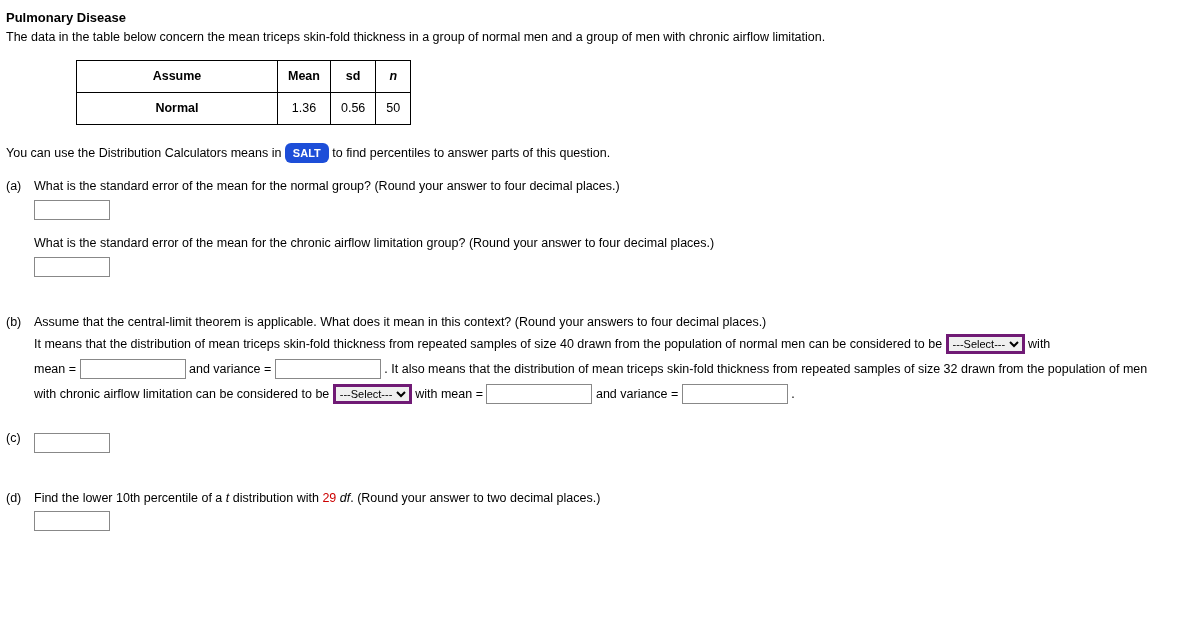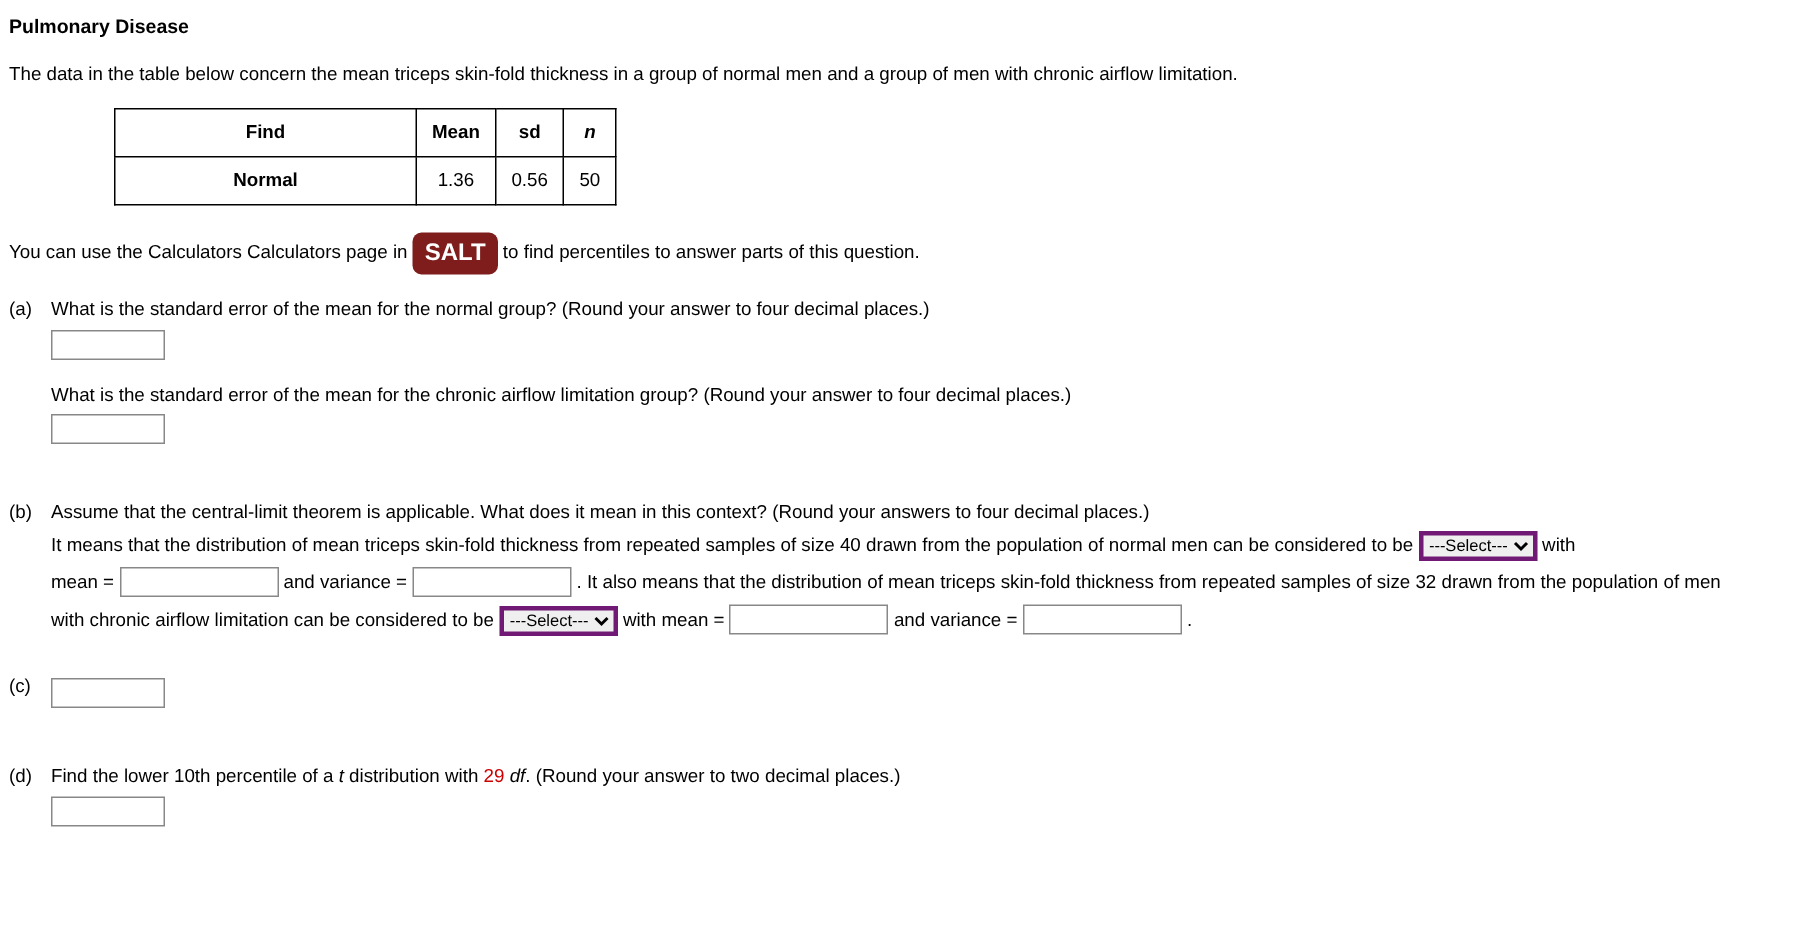"Pulmonary Disease" .title { margin-bottom: 12px -> 0 }
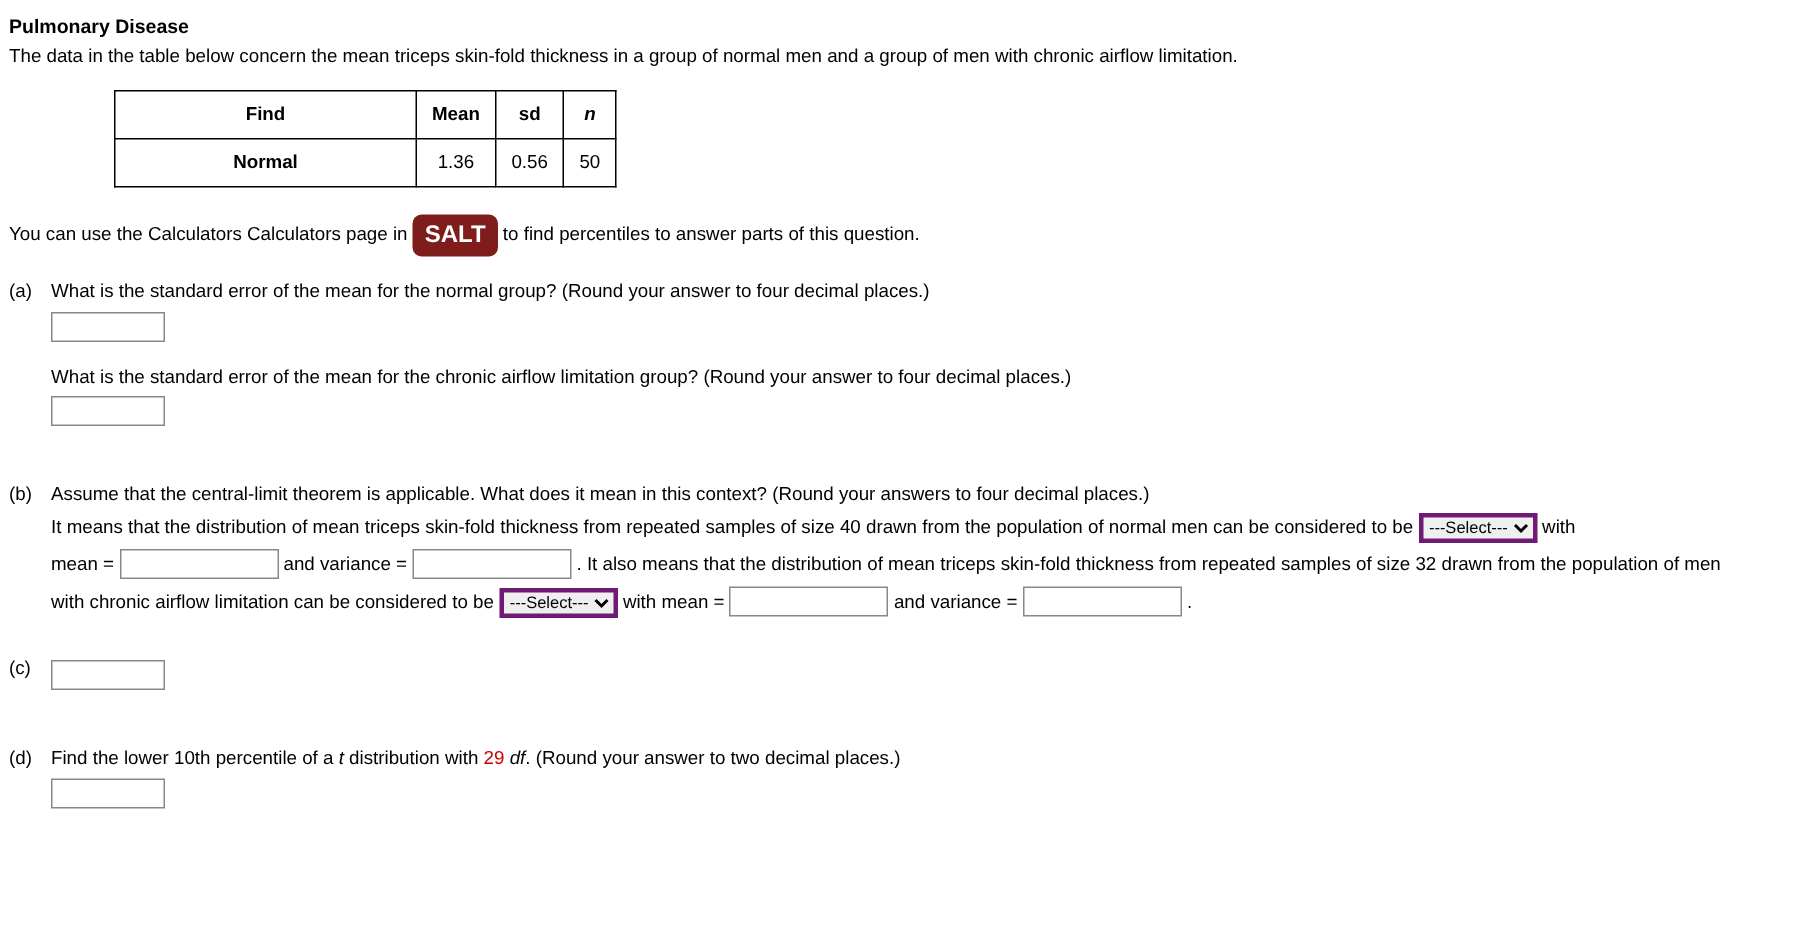"Find" th { text: Find -> Assume }
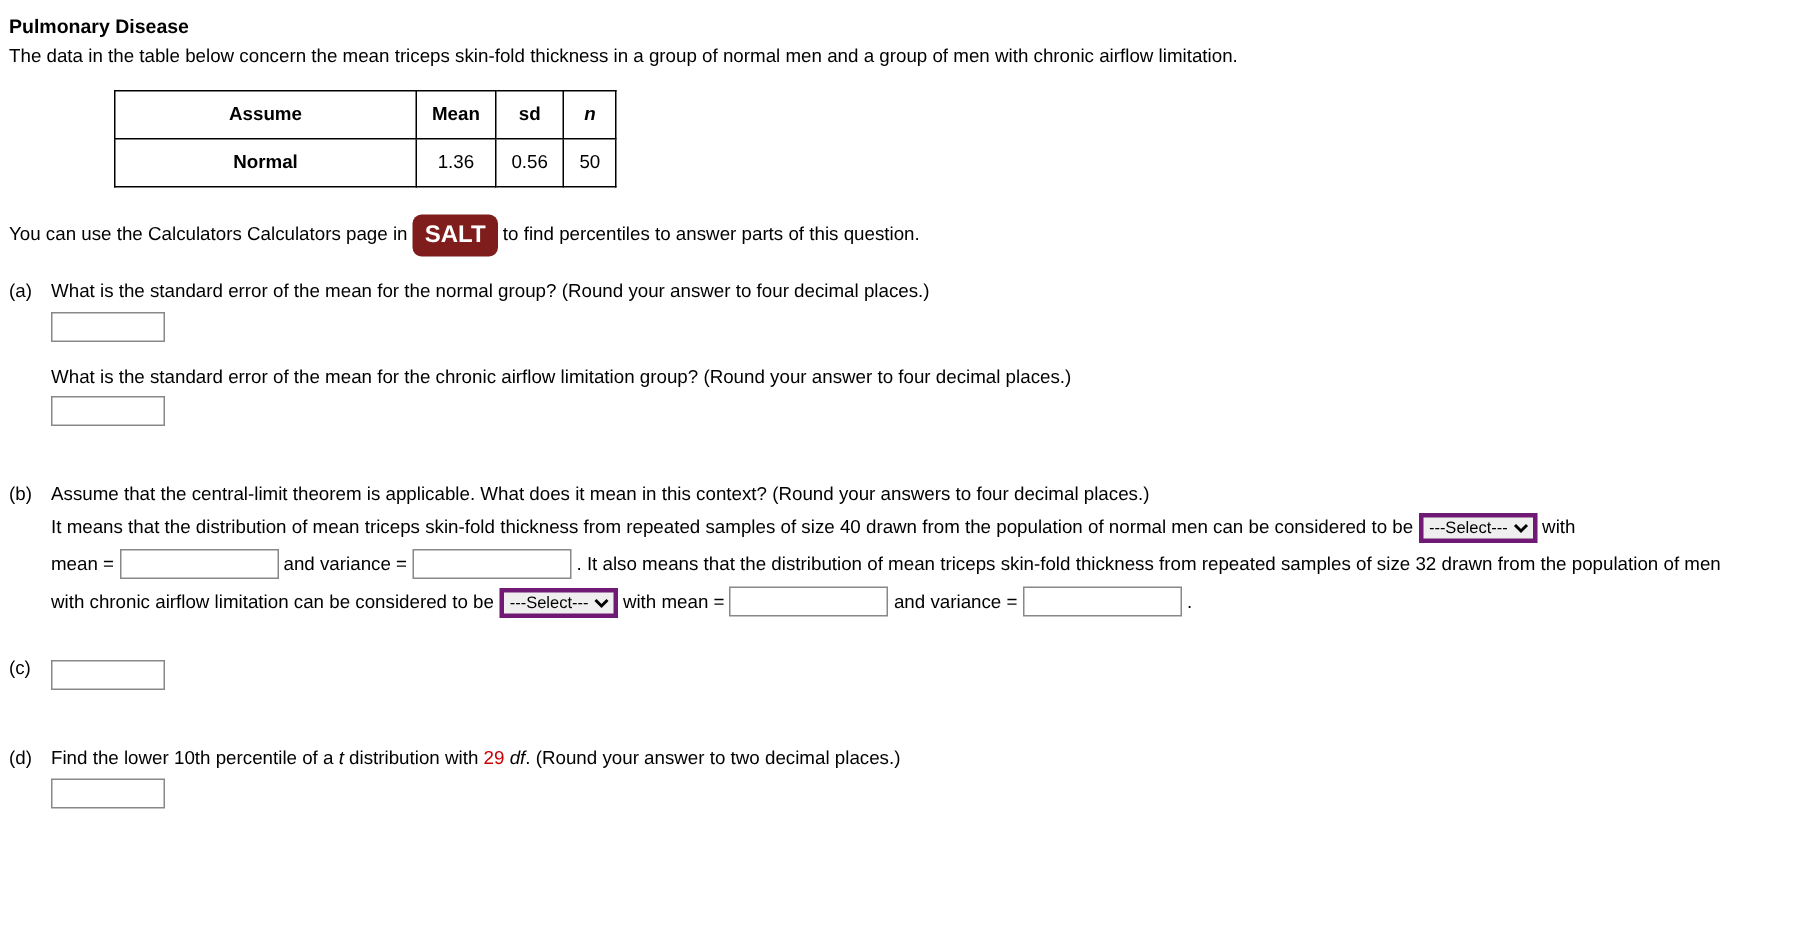"You can use the Calculators" span { text: Calculators Calculators page -> Distribution Calculators means }
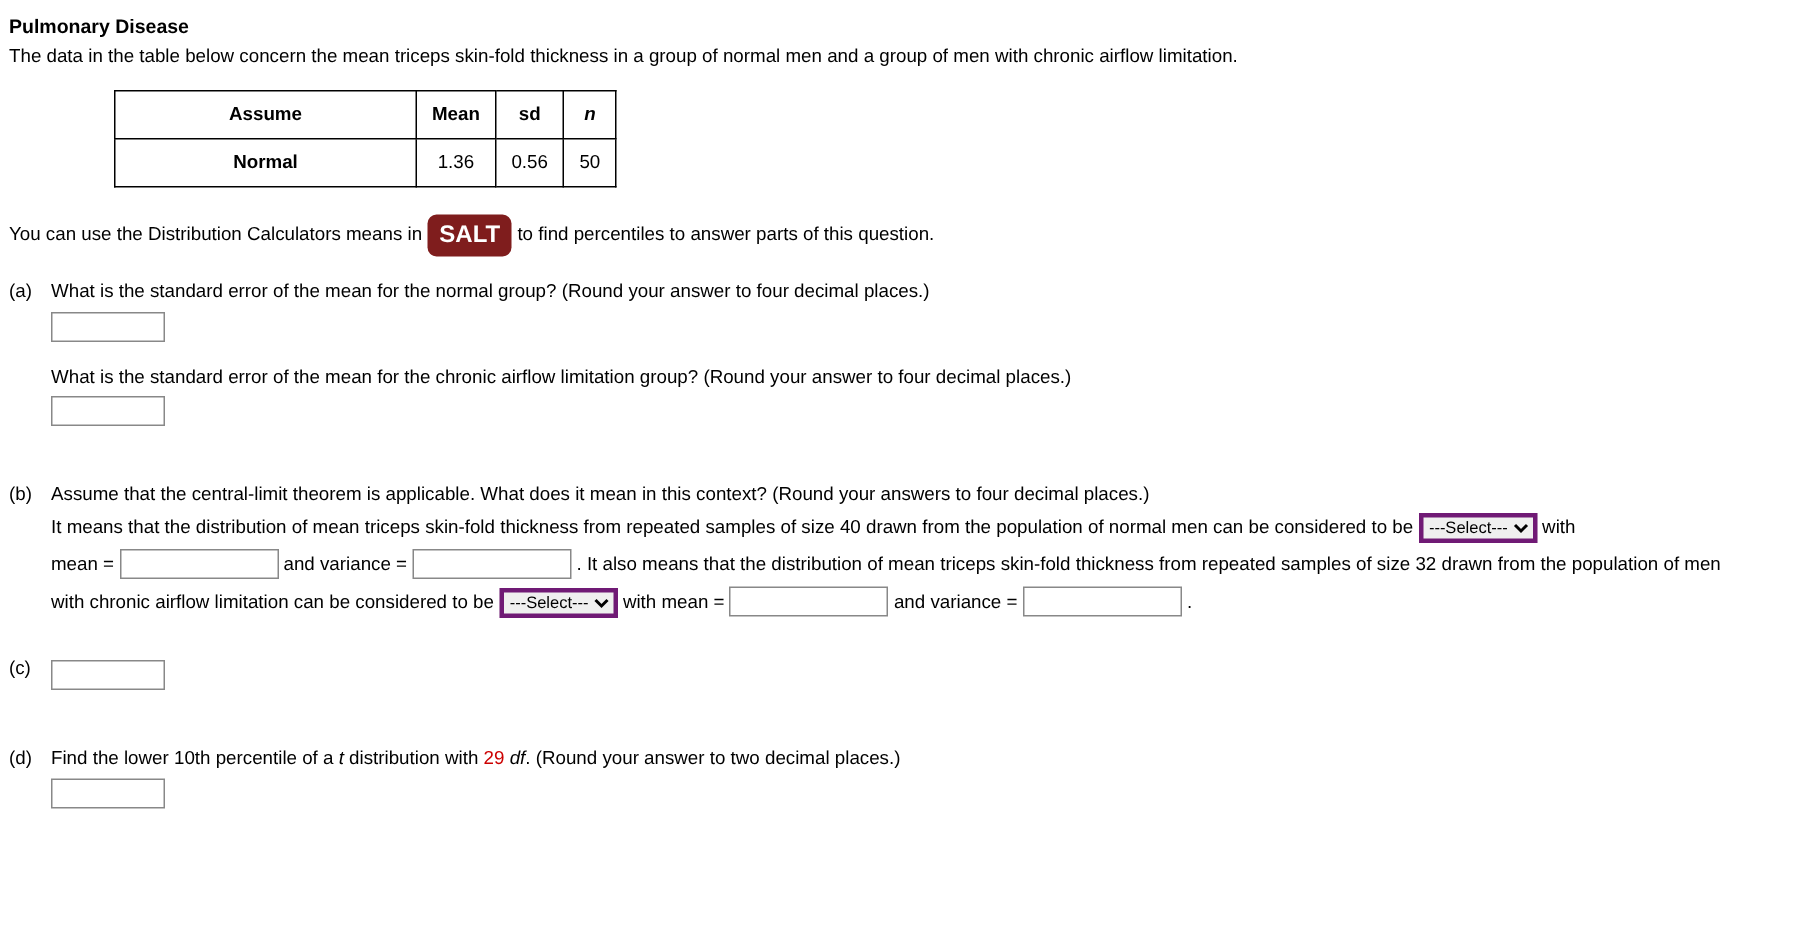"SALT" .salt { background: #7f1d1d -> #1d4ed8; font-size: 16px -> 11px }
